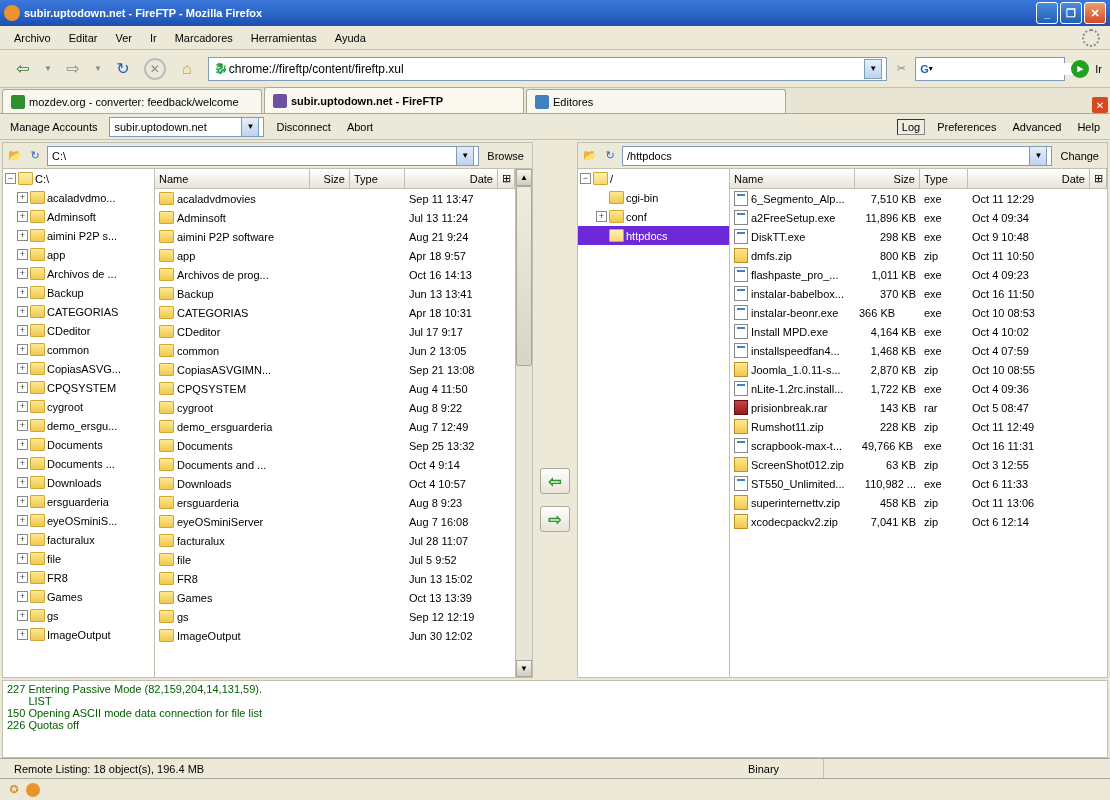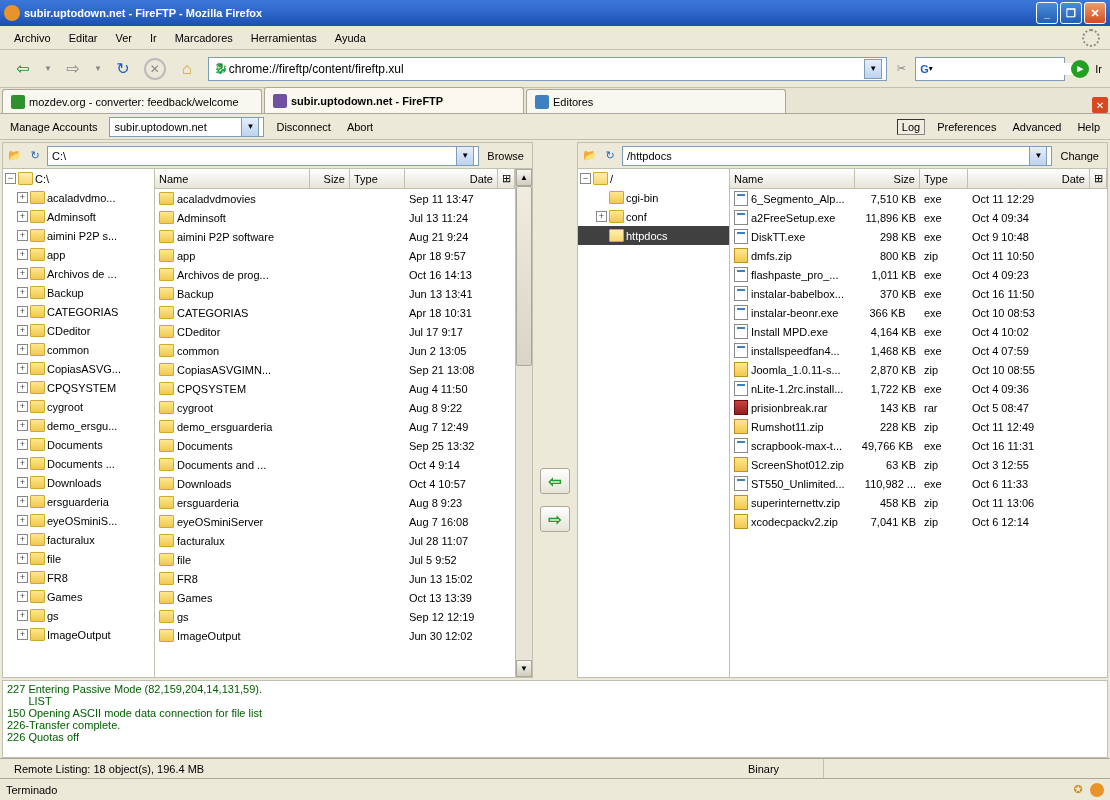"httpdocs" .tree-row.sel { background: #404040 -> #6d28d9 }
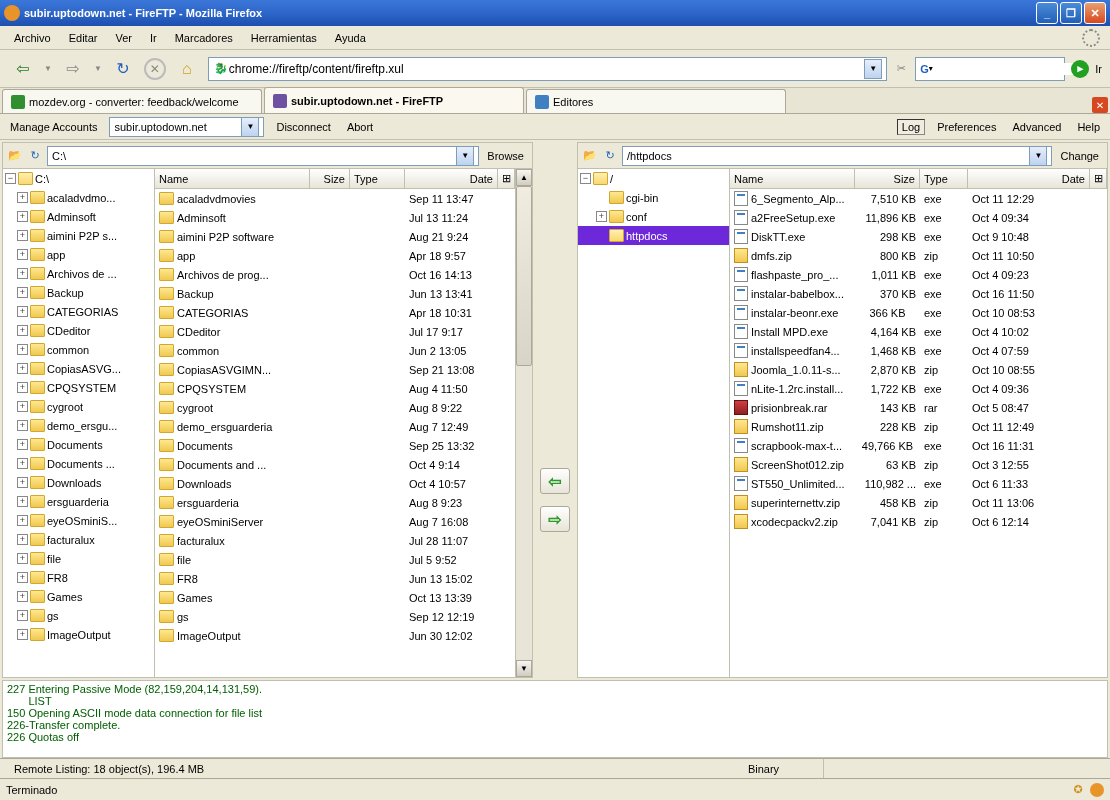"366 KB" div { text-align: center -> left }
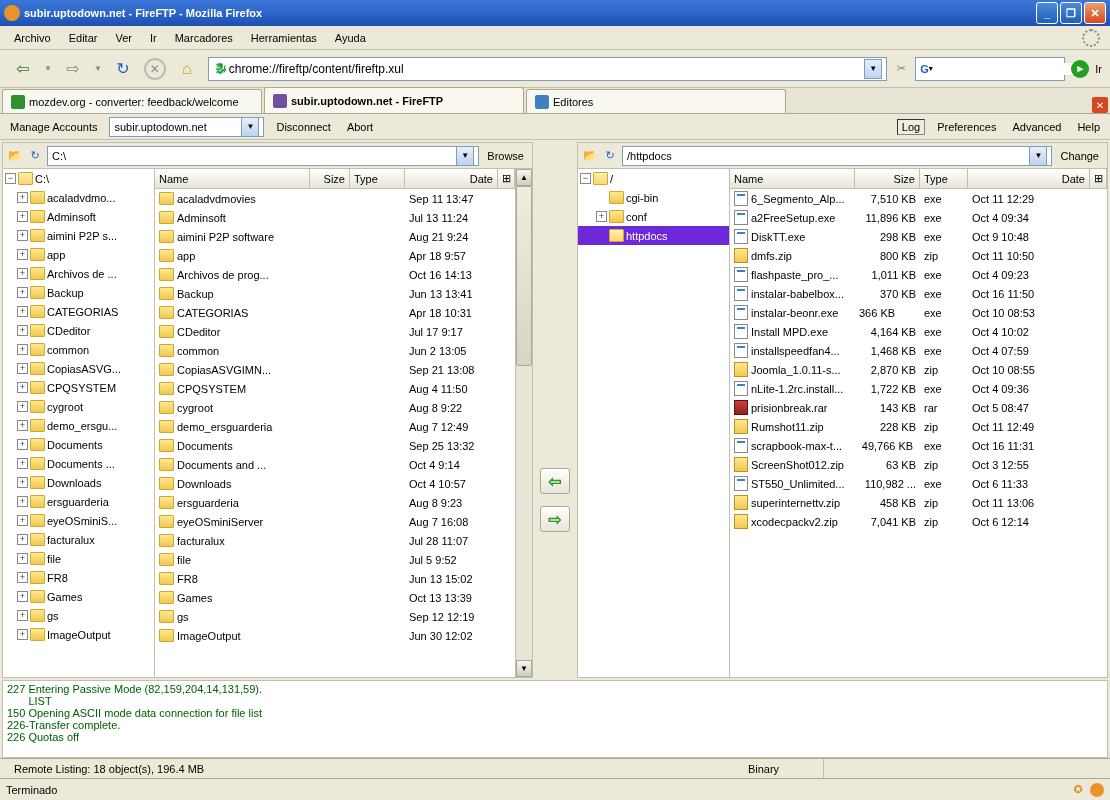"226-Transfer complete." div.log-line { html: <div>226-Transfer complete.</div> -> none }
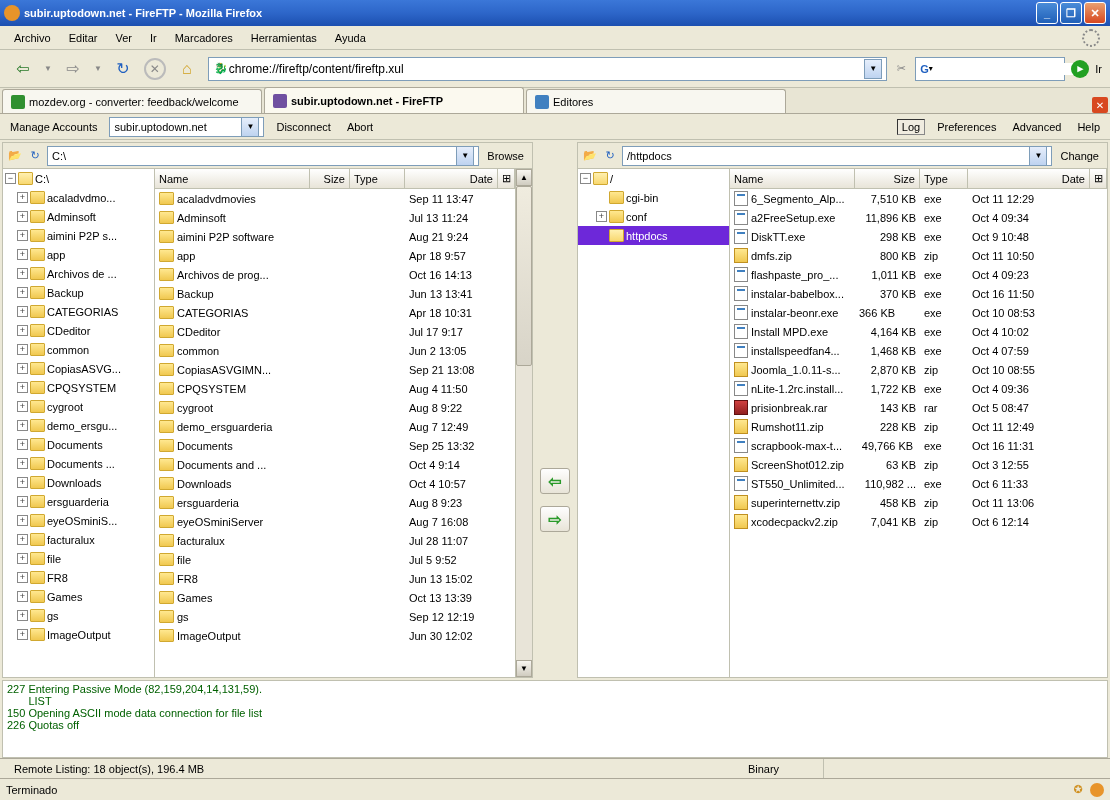"Terminado" span { html: <span>Terminado</span> -> none }
